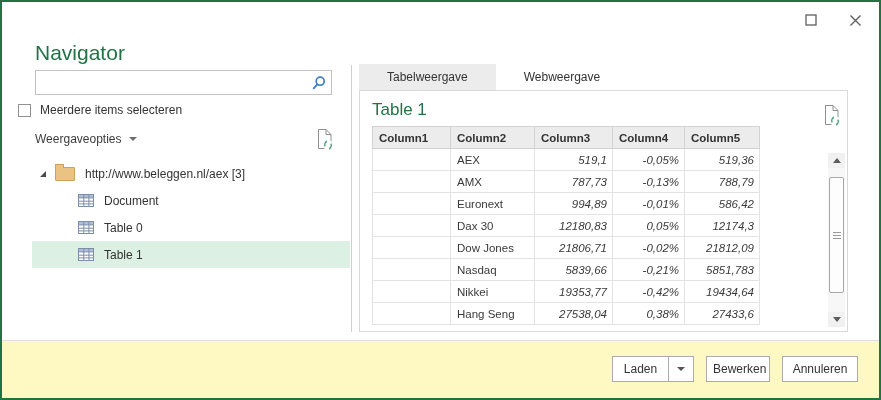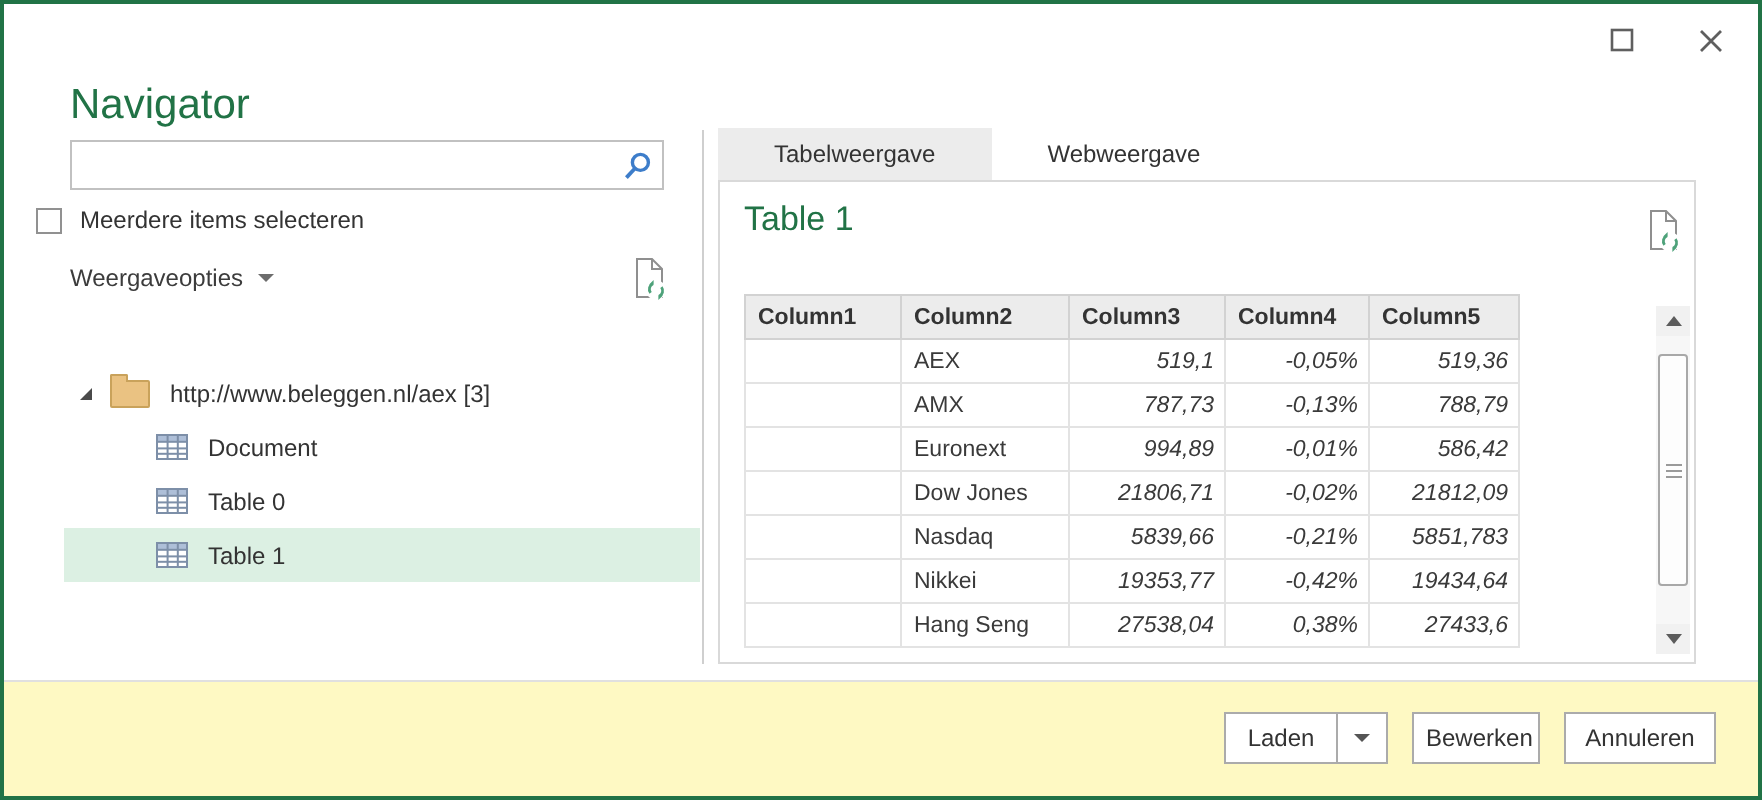"Column1" .table-wrap { top: 56px -> 35px }
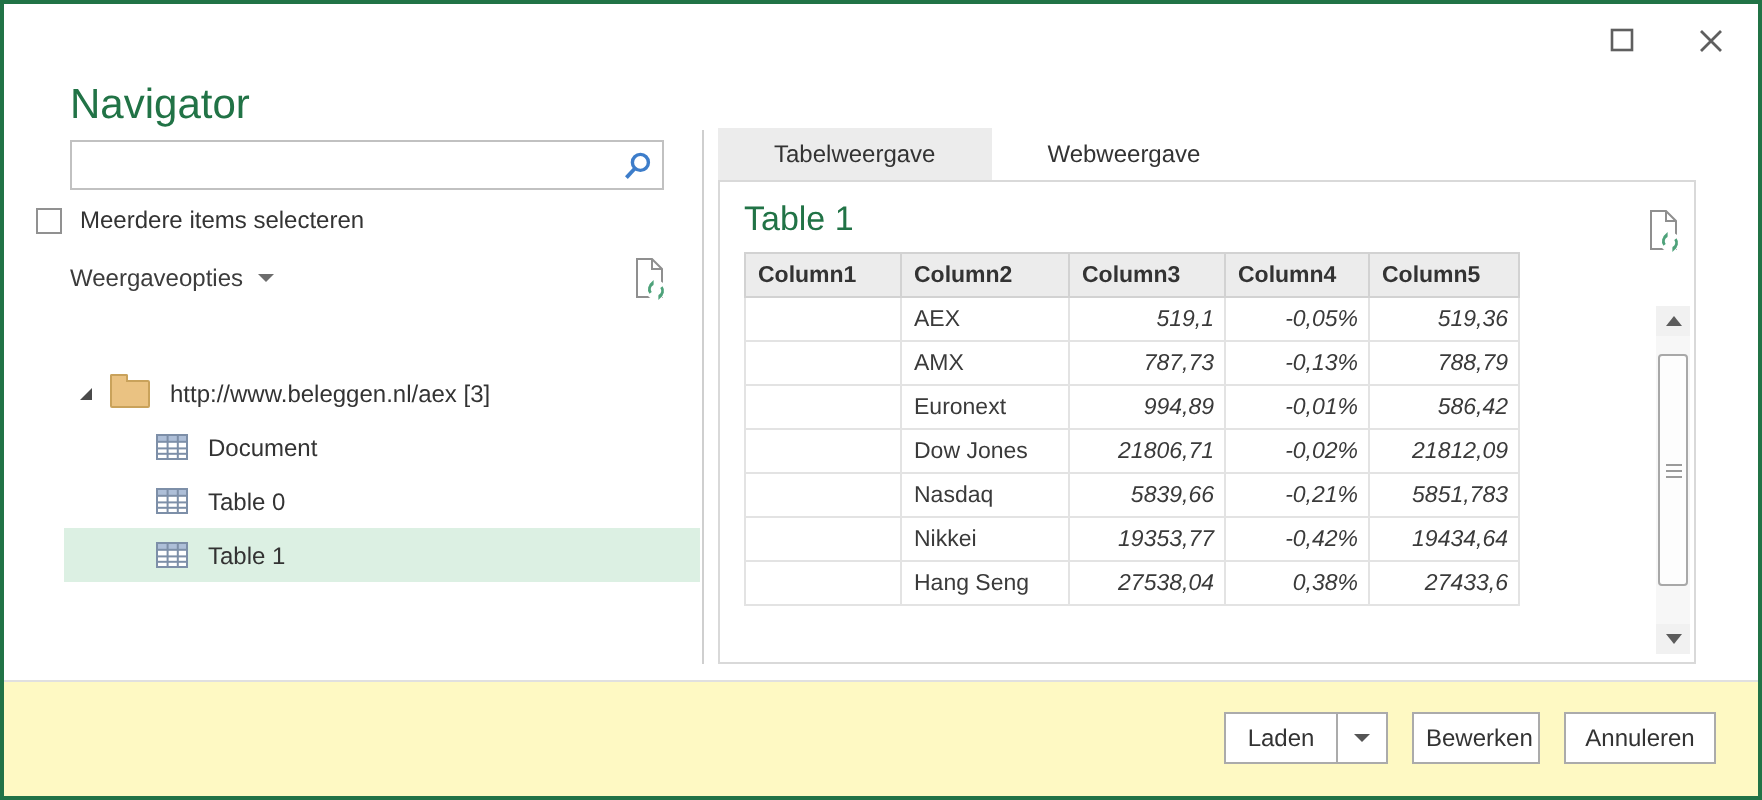"http://www.beleggen.nl/aex [3]" .tree-root { margin-top: 23px -> none }
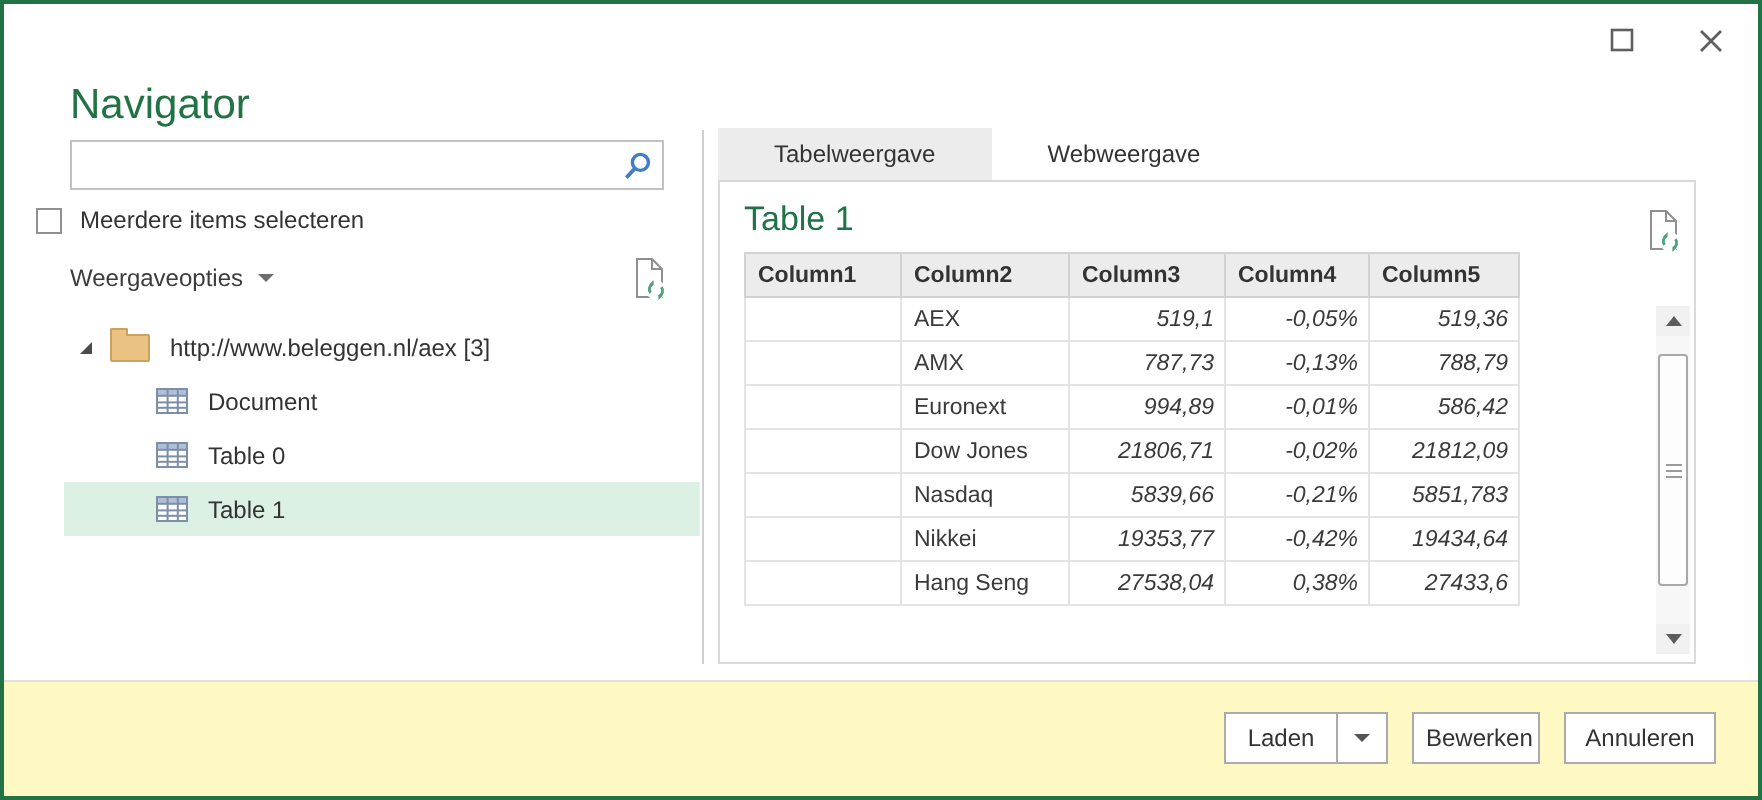"Dax 30" tr { html: none -> <tr> <td></td> <td>Dax 30</td> <td>12180,83</td> <td>0,05%</td> <td>12174,3</td> </tr> }
